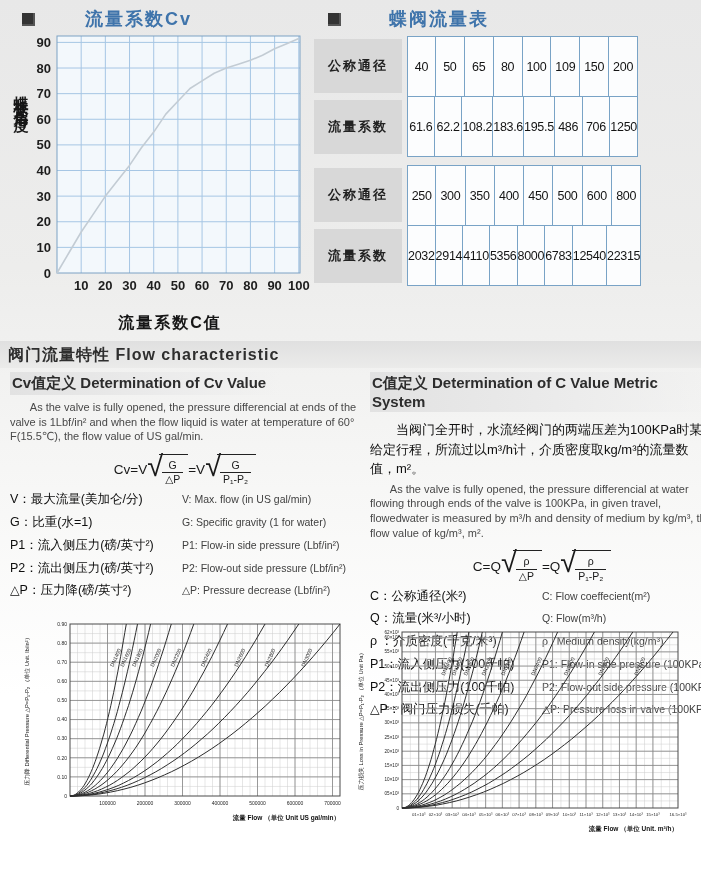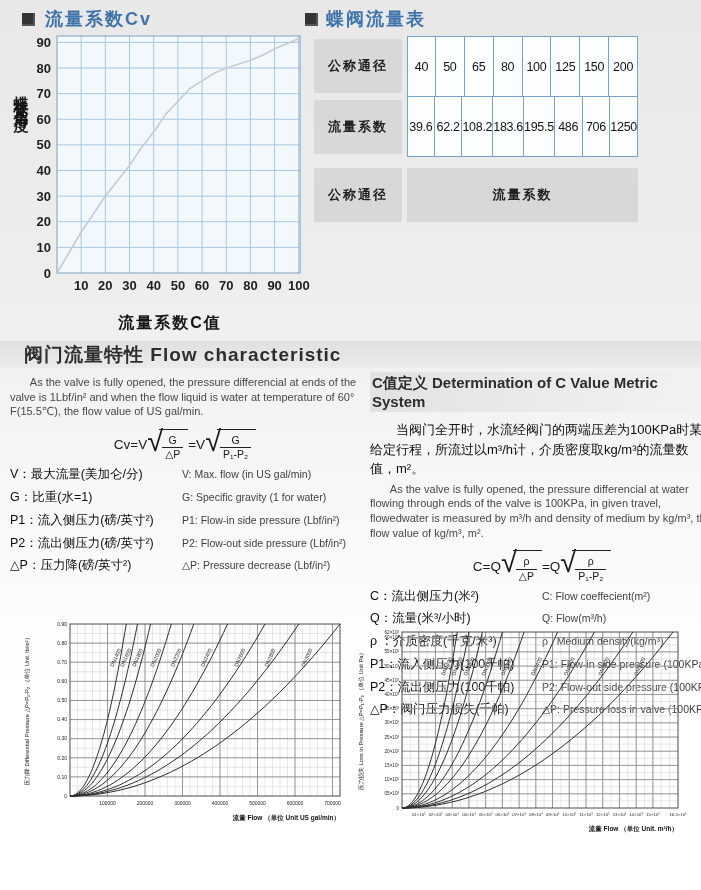"流量系数Cv" .sec-title .tt { margin-left: none -> 40px }
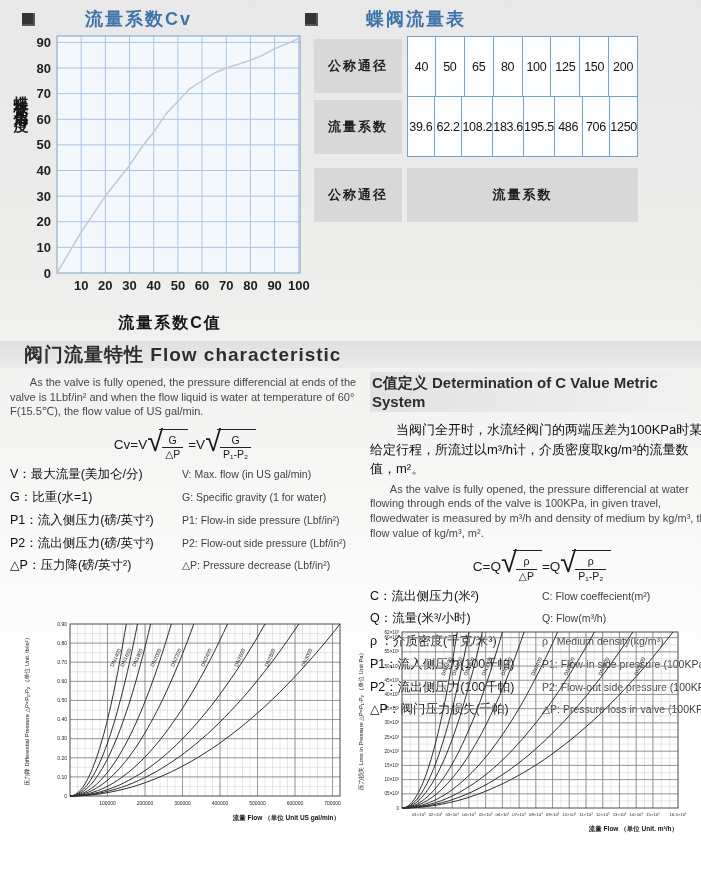"蝶阀流量表" div.sec-title { left: 305px -> 328px }
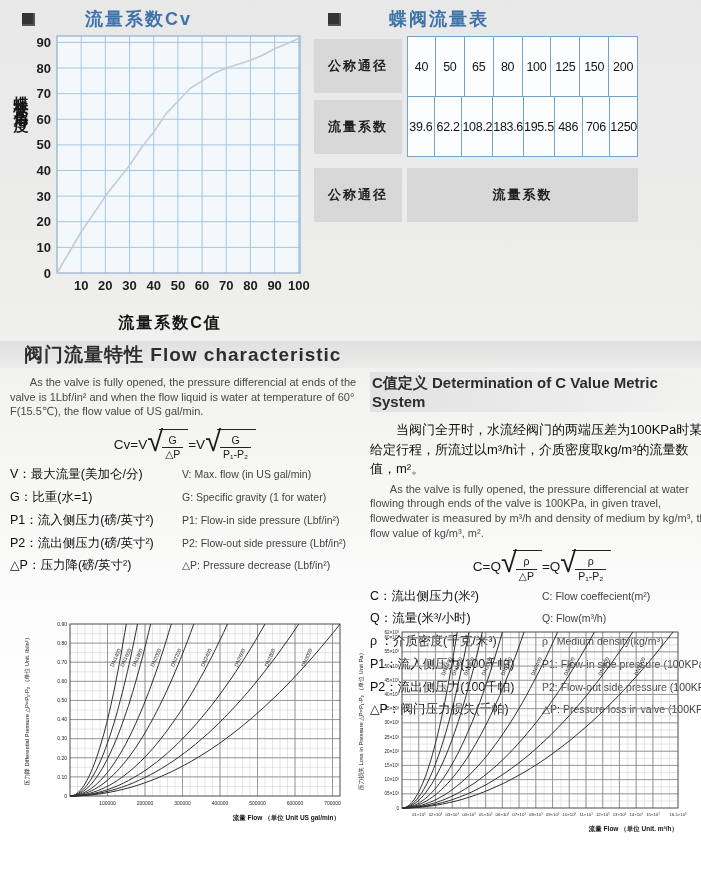"125" div.cell { text: 125 -> 109 }
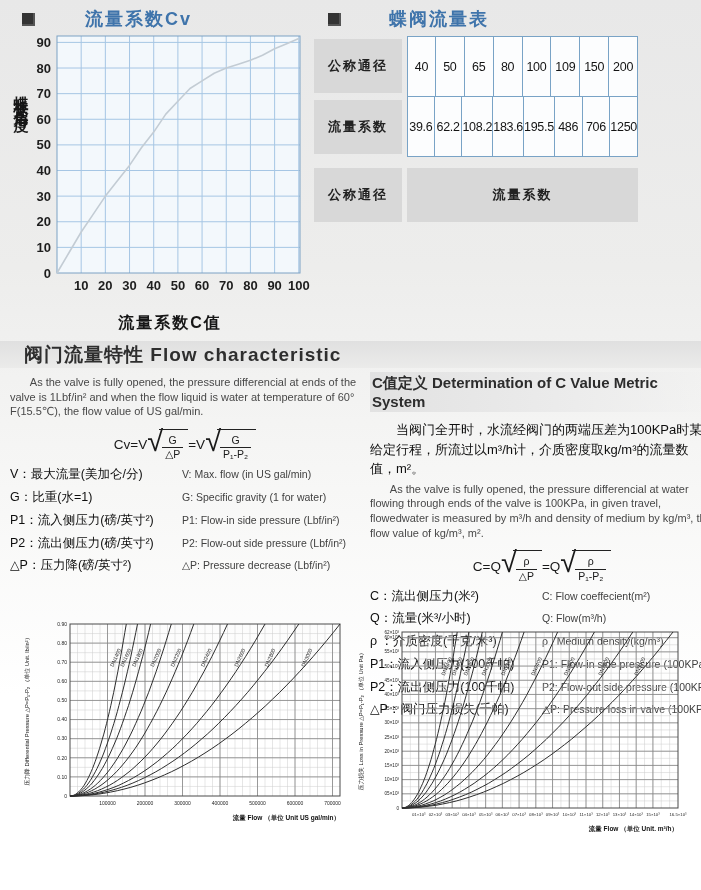"39.6" div.cell { text: 39.6 -> 61.6 }
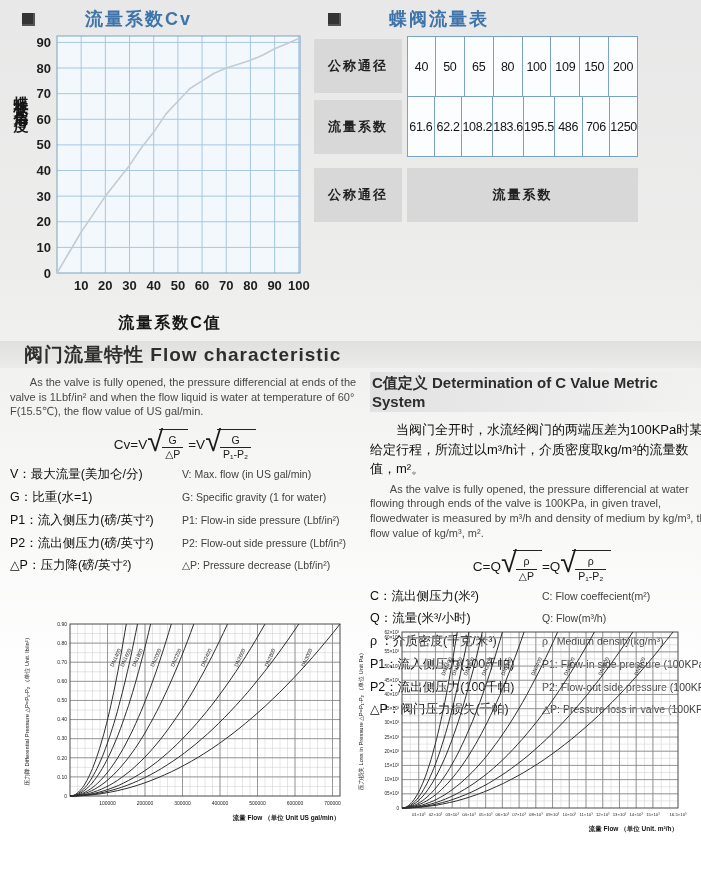"250" div.trow { html: none -> <div> <div>250</div> <div>300</div> <div>350</div> <div>400</div> <div>450</div> <div>500</div> <div>600</div> <div>800</div> </div> }
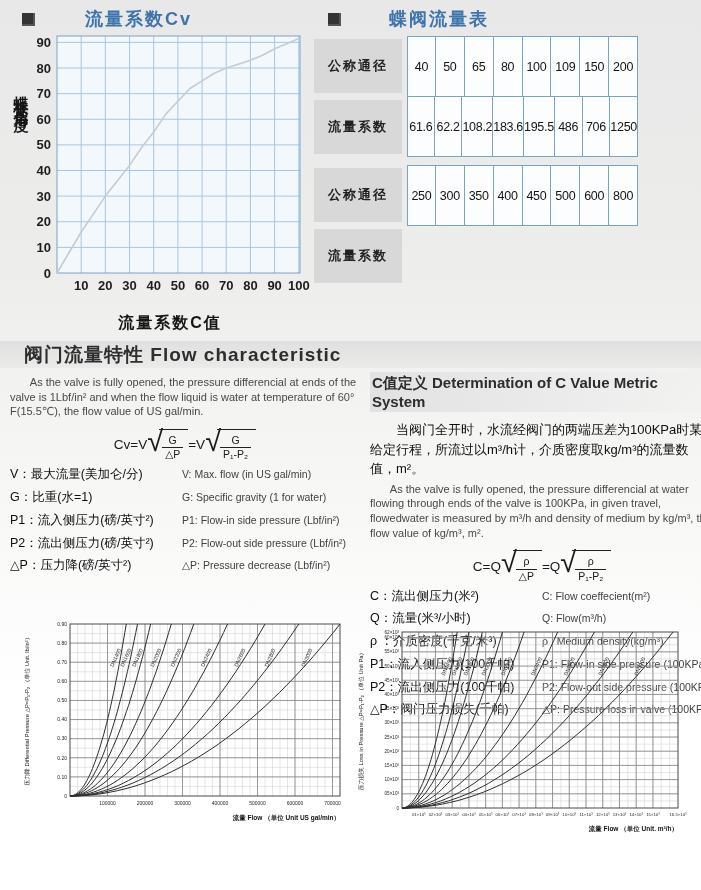"2032" div.trow { html: none -> <div> <div>2032</div> <div>2914</div> <div>4110</div> <div>5356</div> <div>8000</div> <div>6783</div> <div>12540</div> <div>22315</div> </div> }
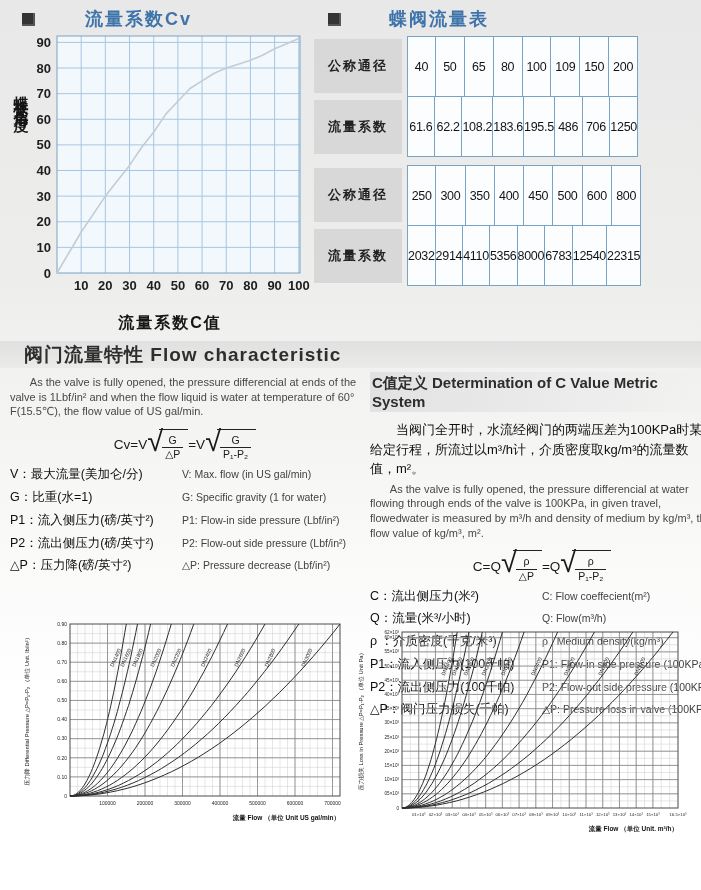"阀门流量特性 Flow characteristic" .band .h { font-size: 19px -> 16px; margin-left: 24px -> 8px }
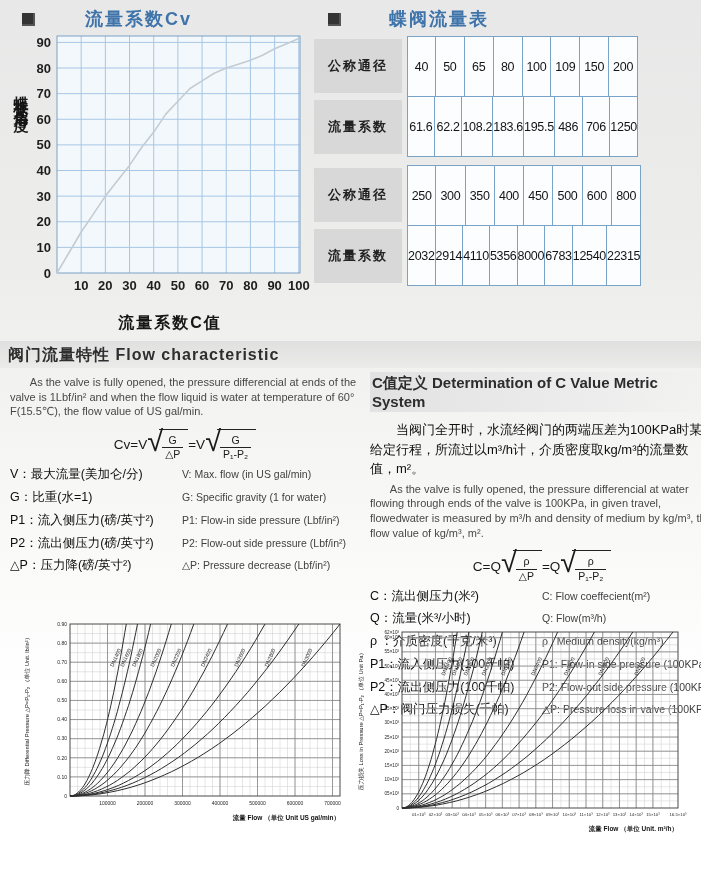"Cv值定义 Determination of Cv Value" div.subhead { html: none -> <div>Cv值定义 Determination of Cv Value</div> }
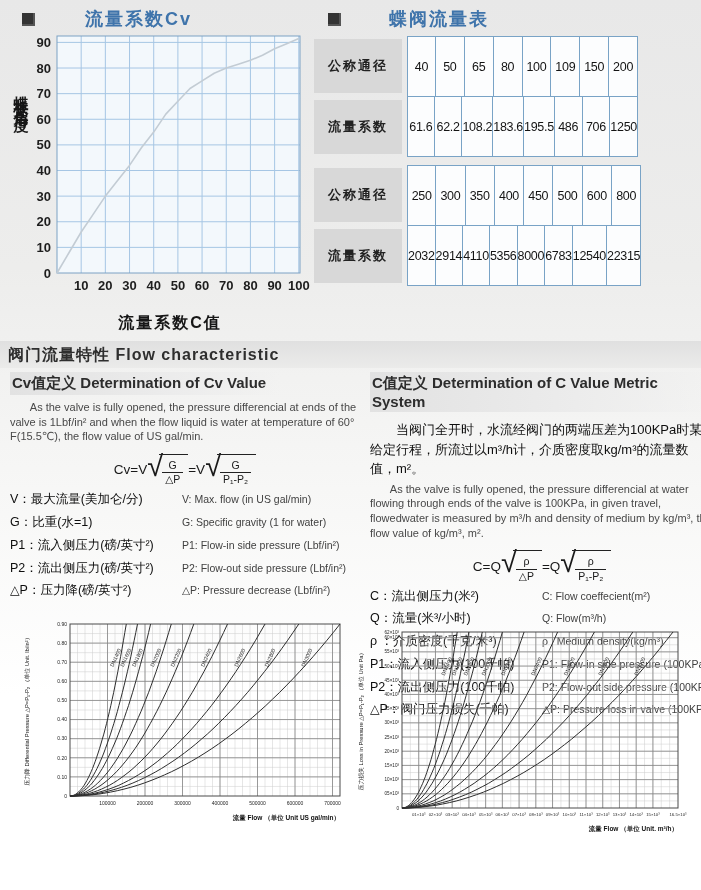"C：流出侧压力(米²)" span.d-zh { text: 流出侧压力 -> 公称通径 }
